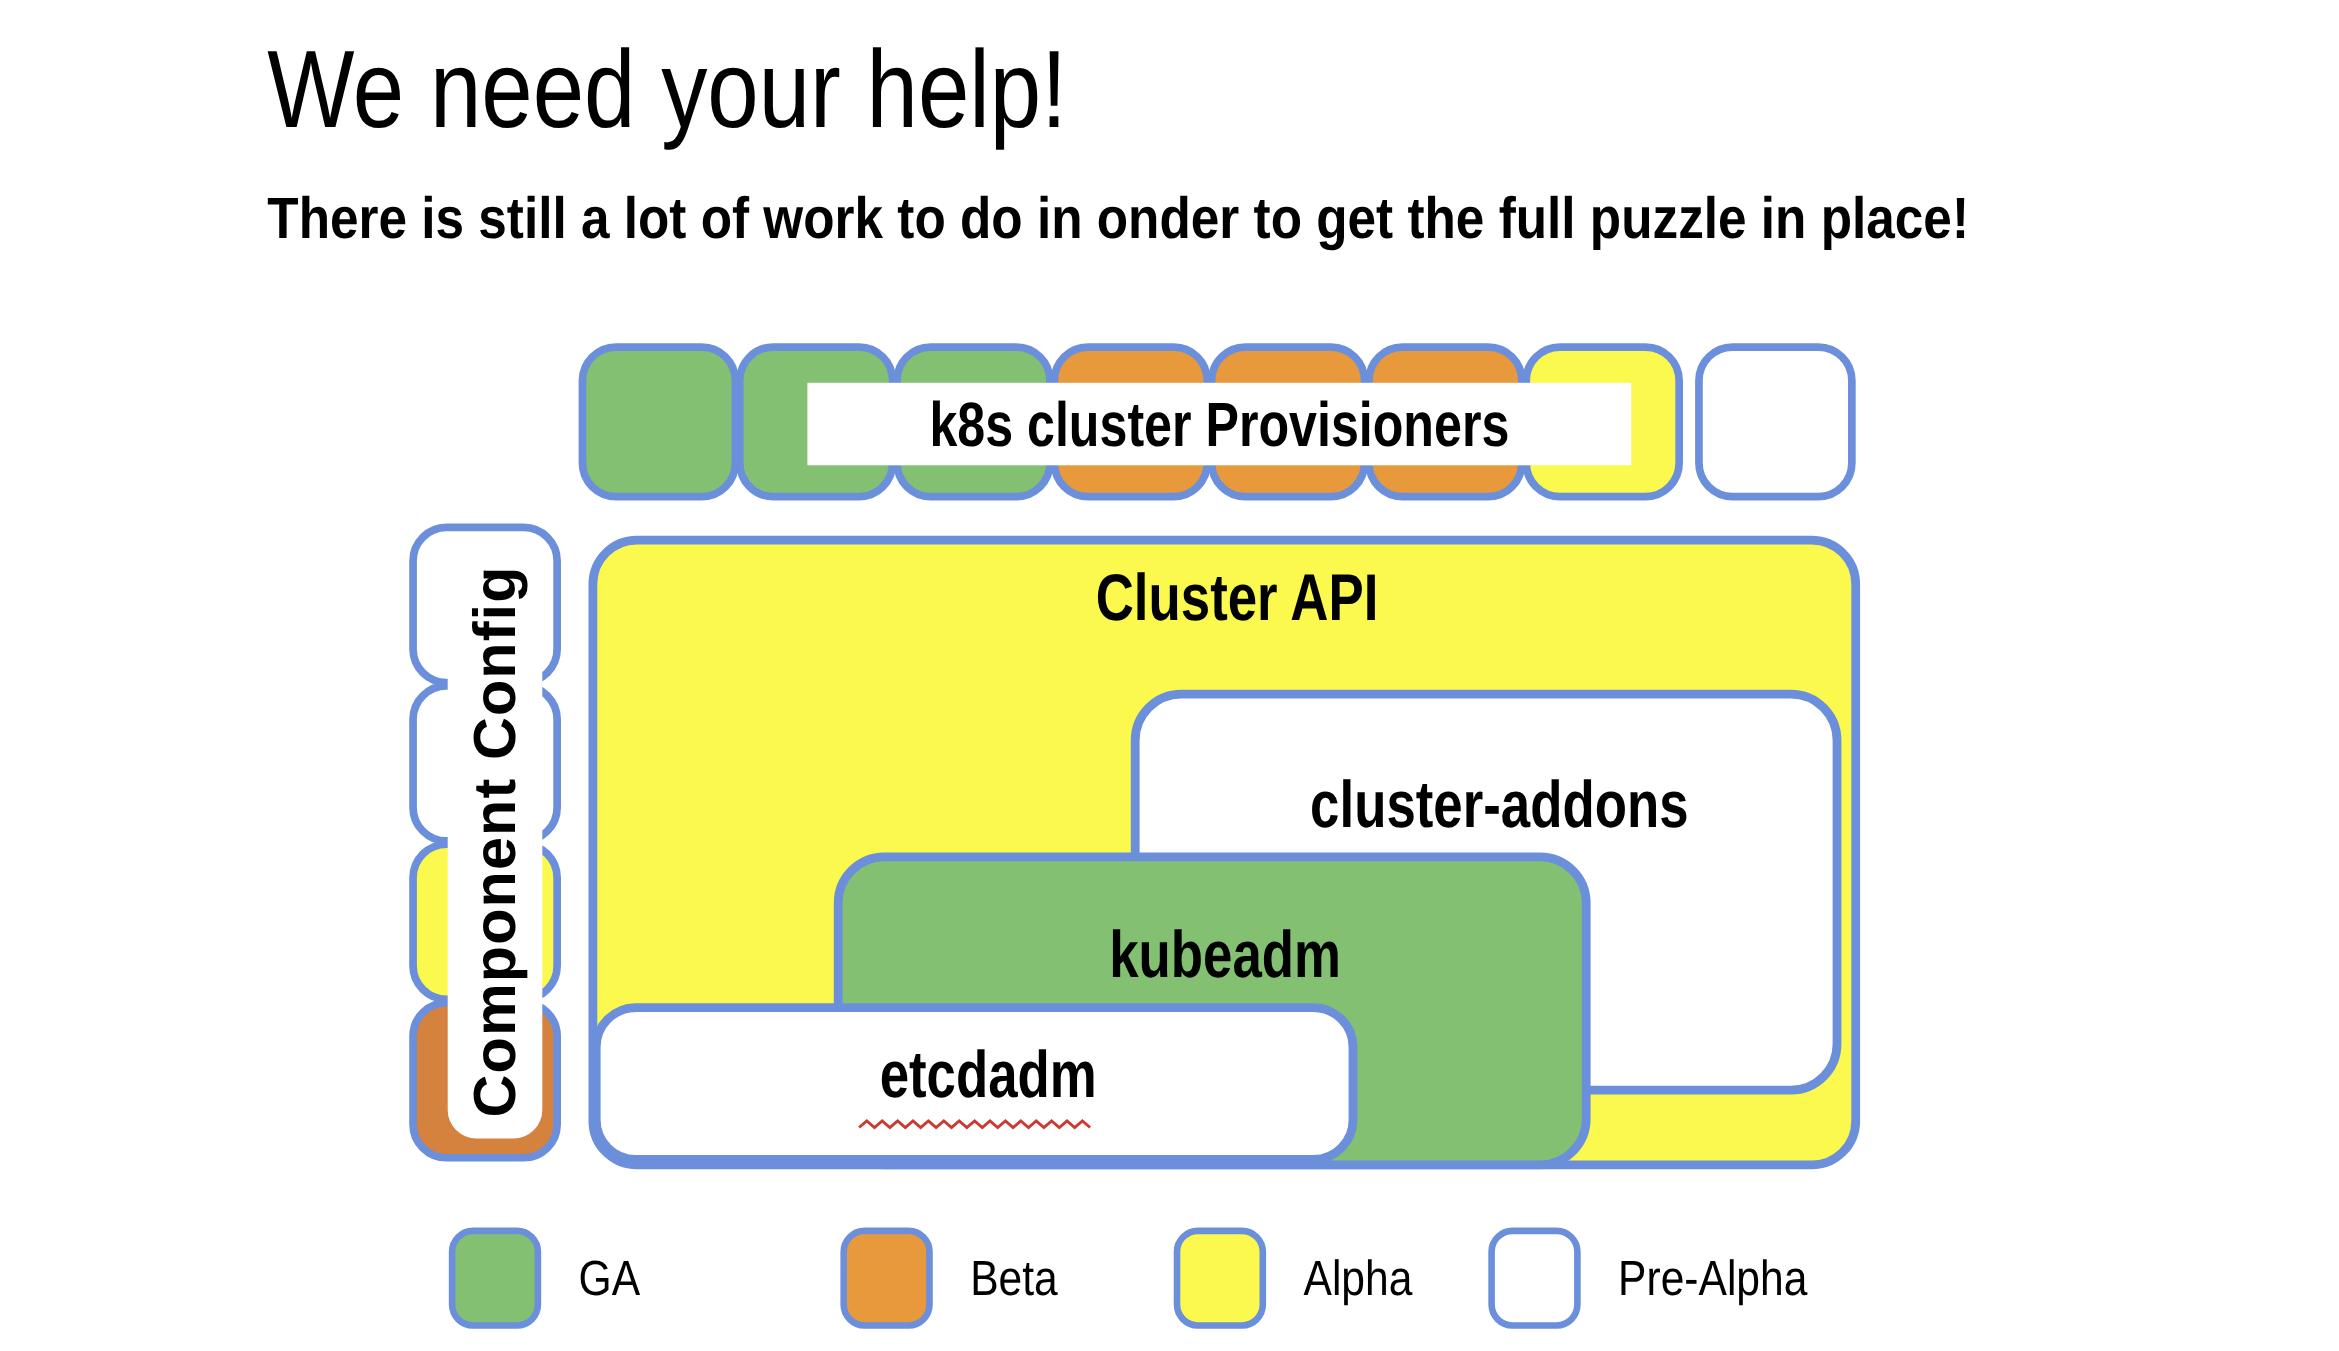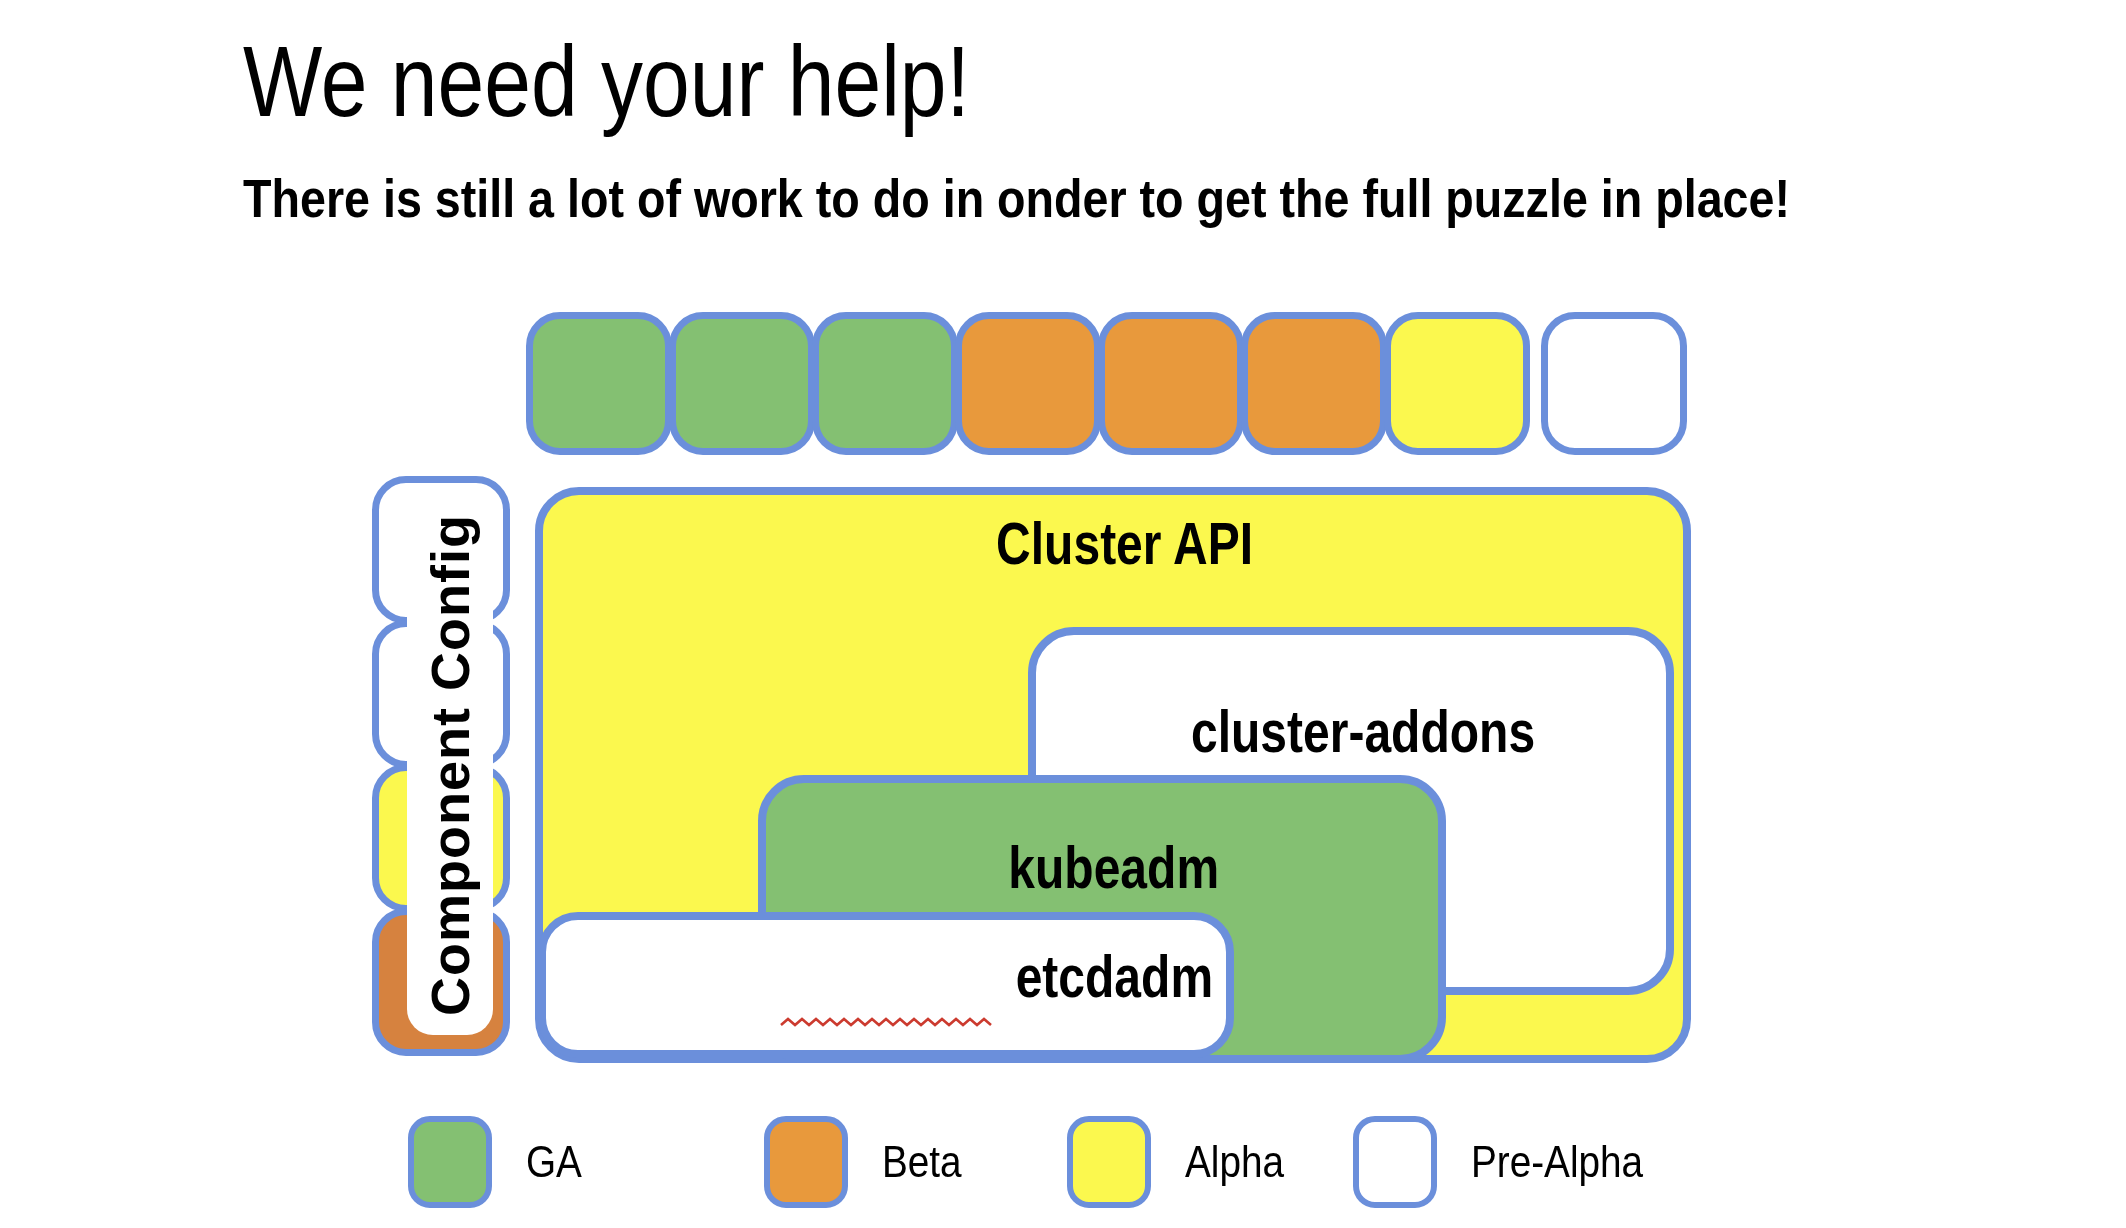"k8s cluster Provisioners" div { html: none -> <div> <span>k8s cluster Provisioners</span> </div> }
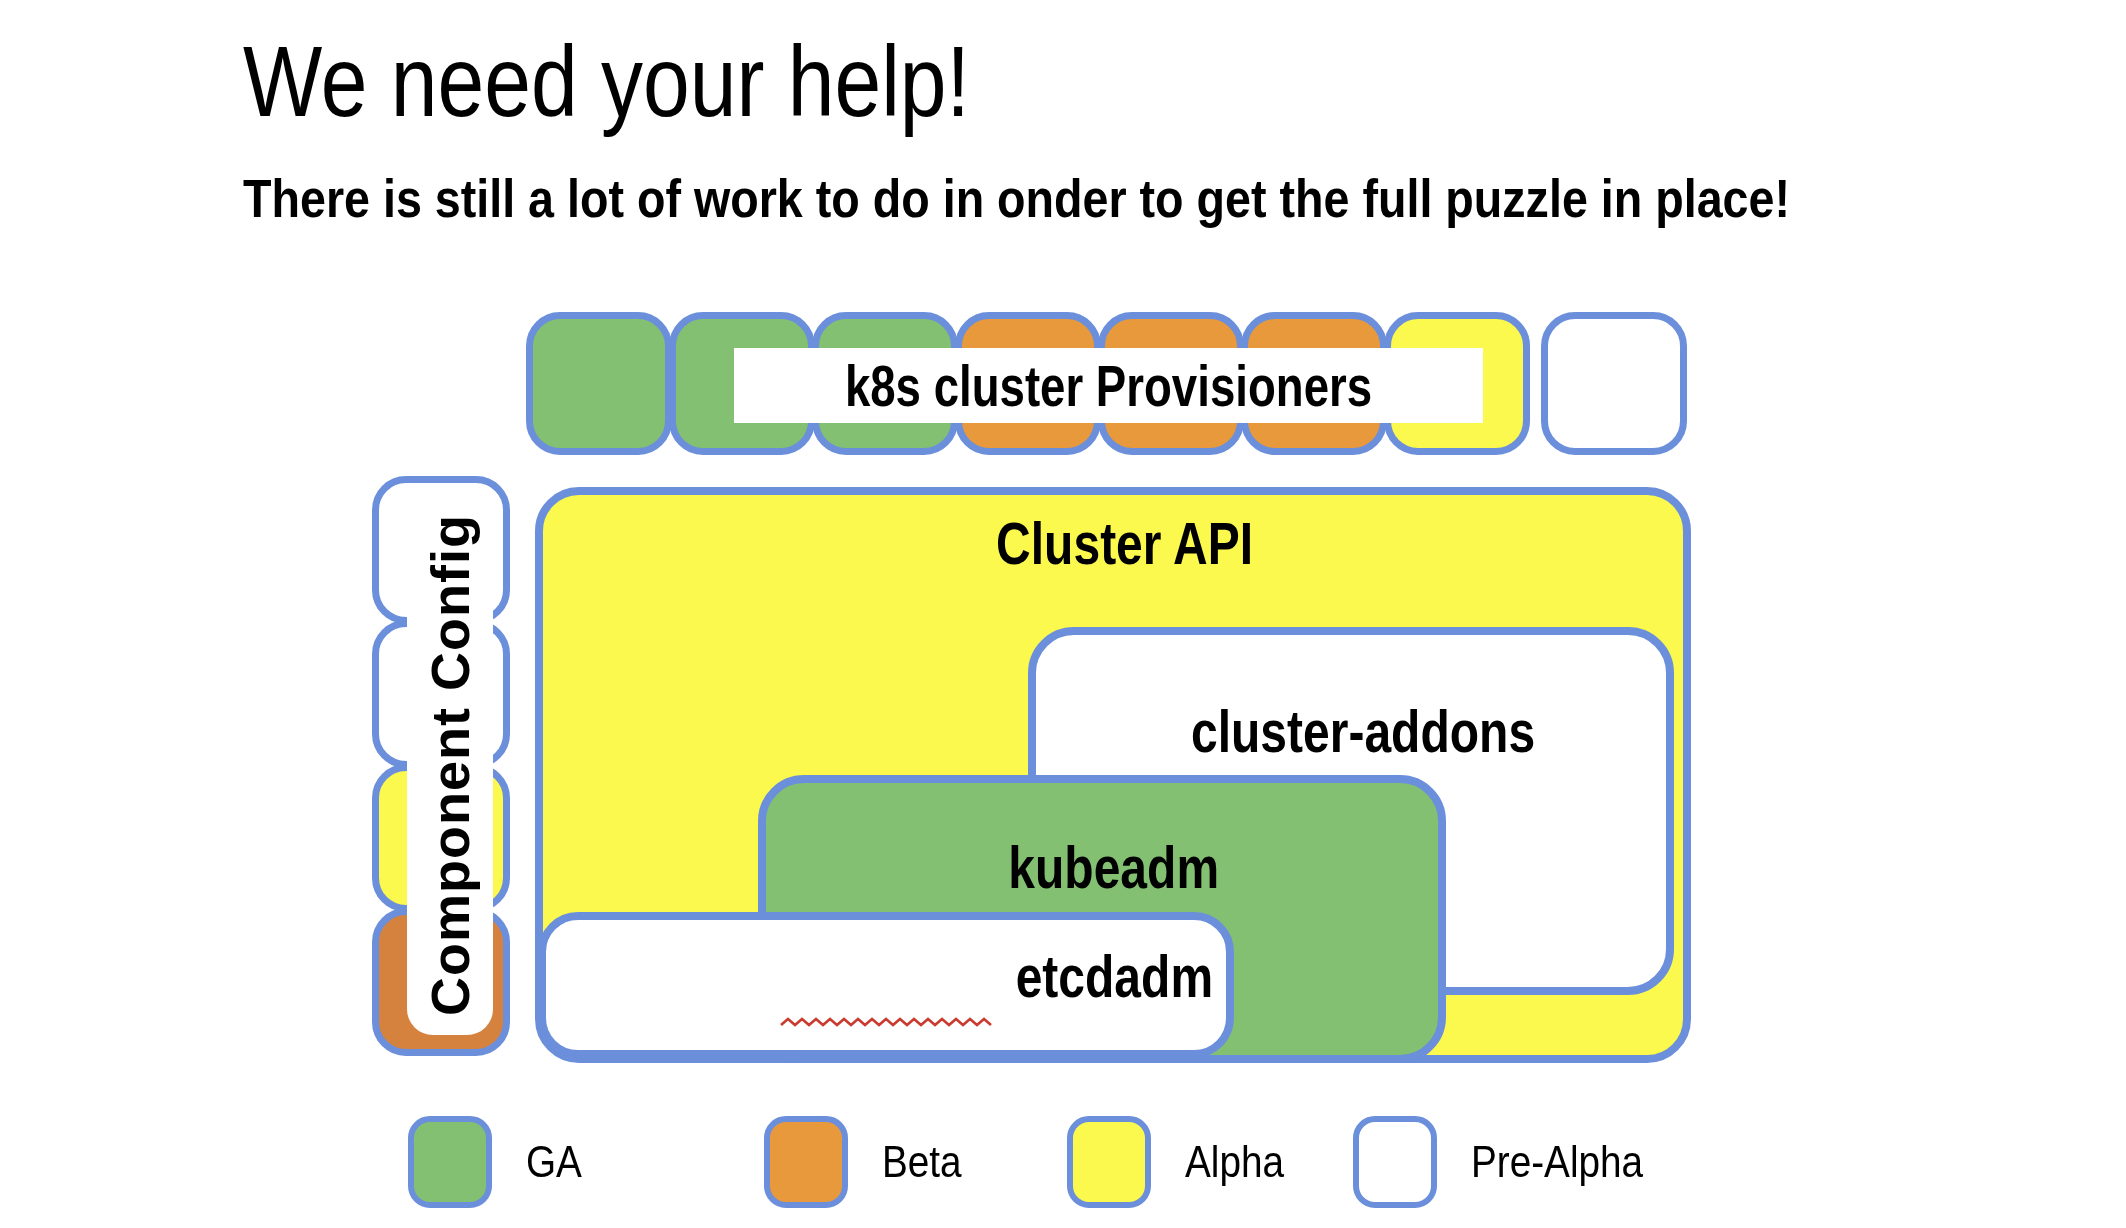"etcdadm" #box-etcdadm .box-label { text-align: right -> none }
